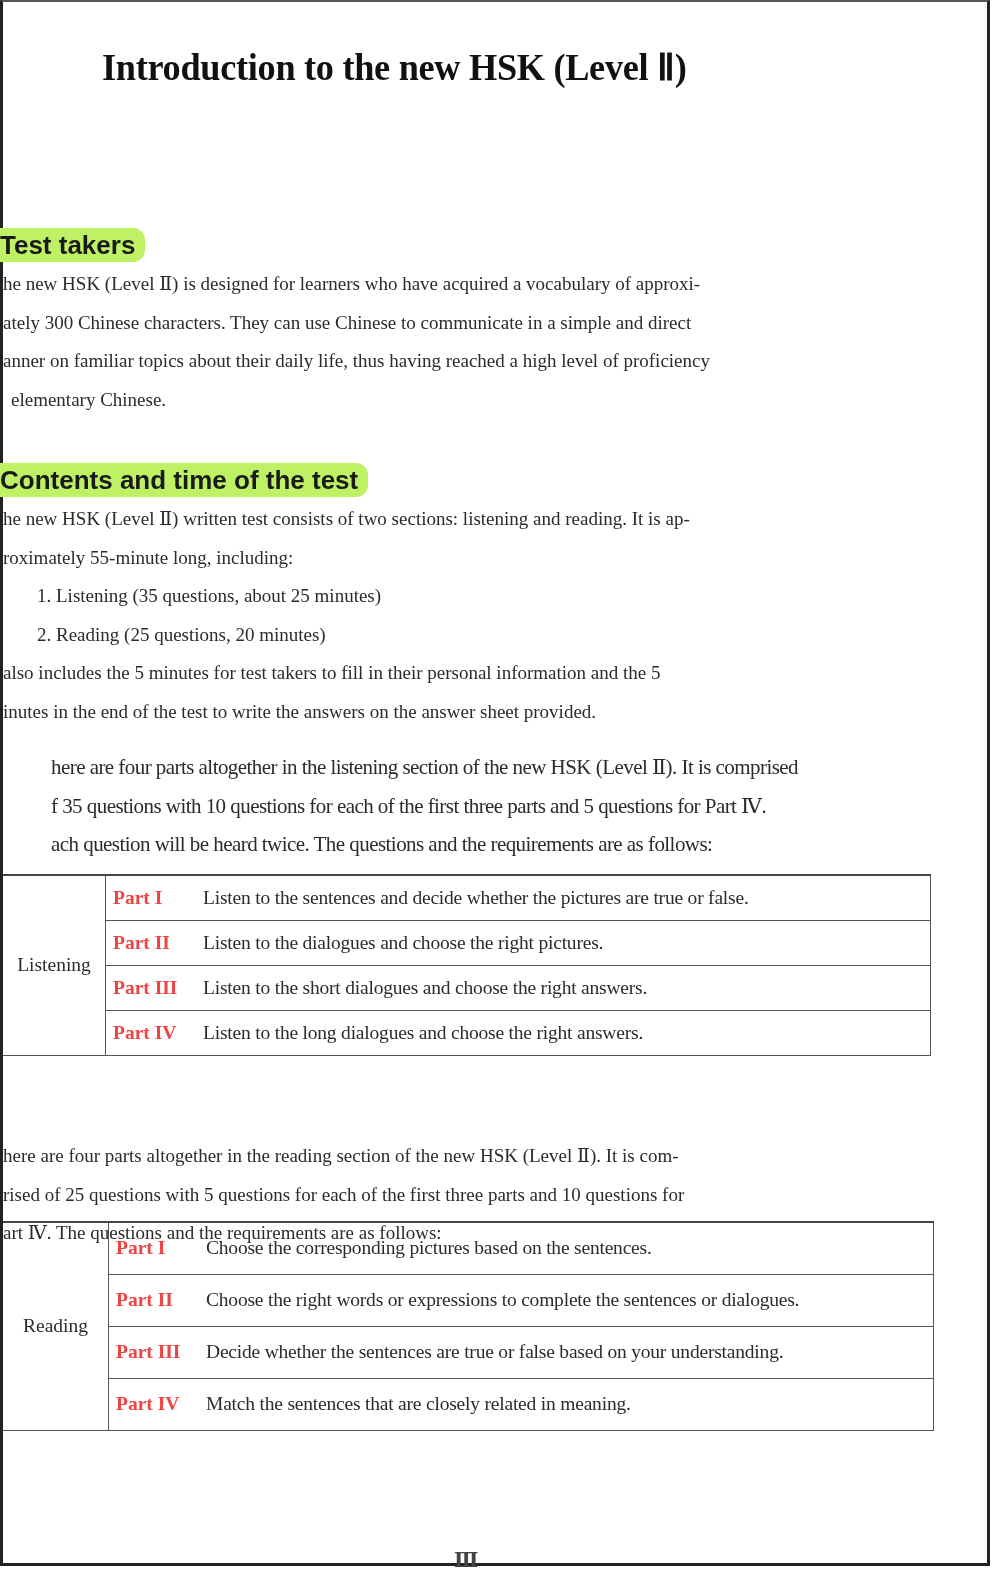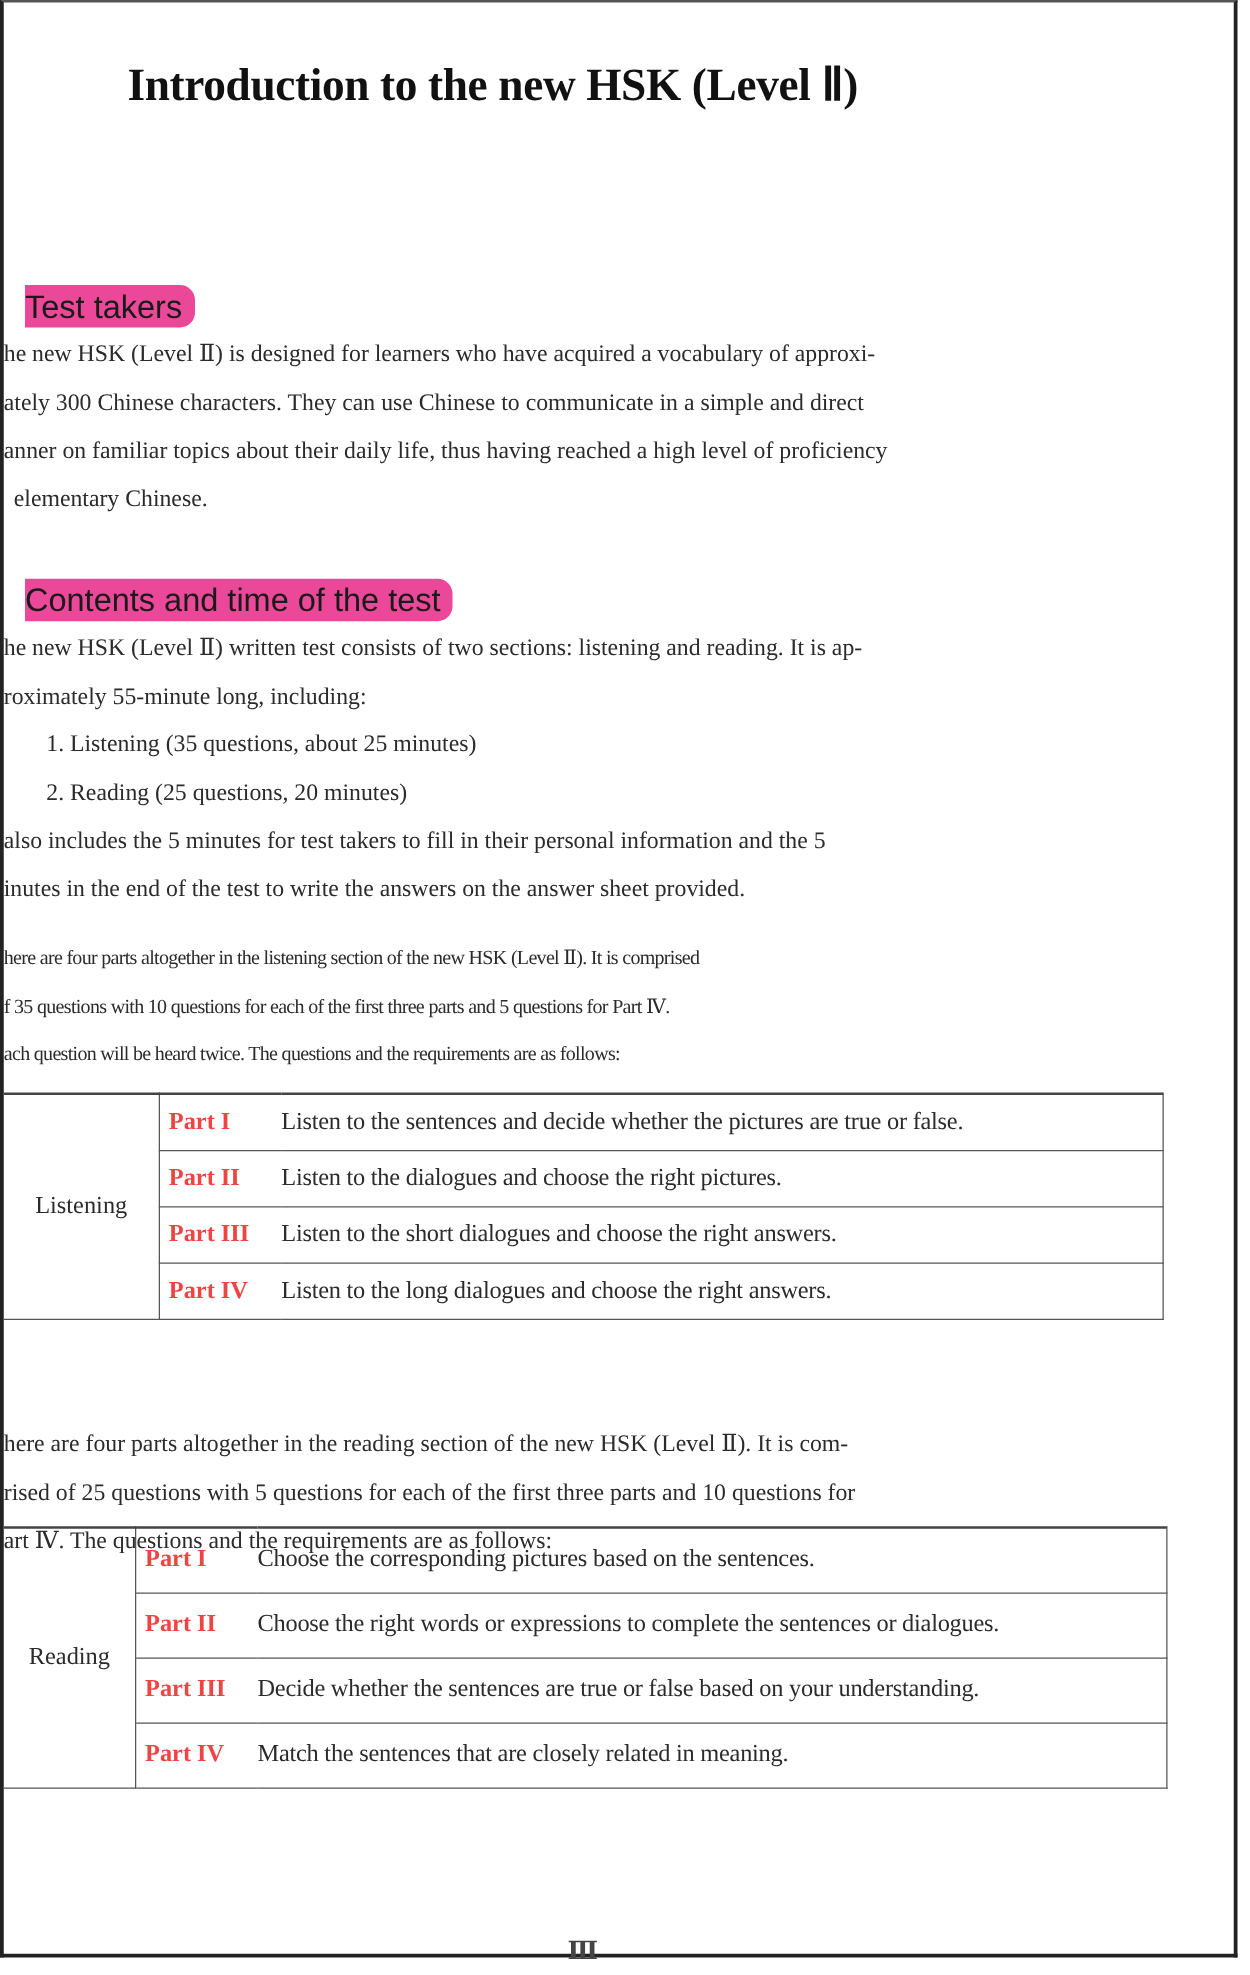"Test takers" .sec-head { background: #ec4899 -> #bef264; font-weight: none -> bold; left: 20px -> 0 }
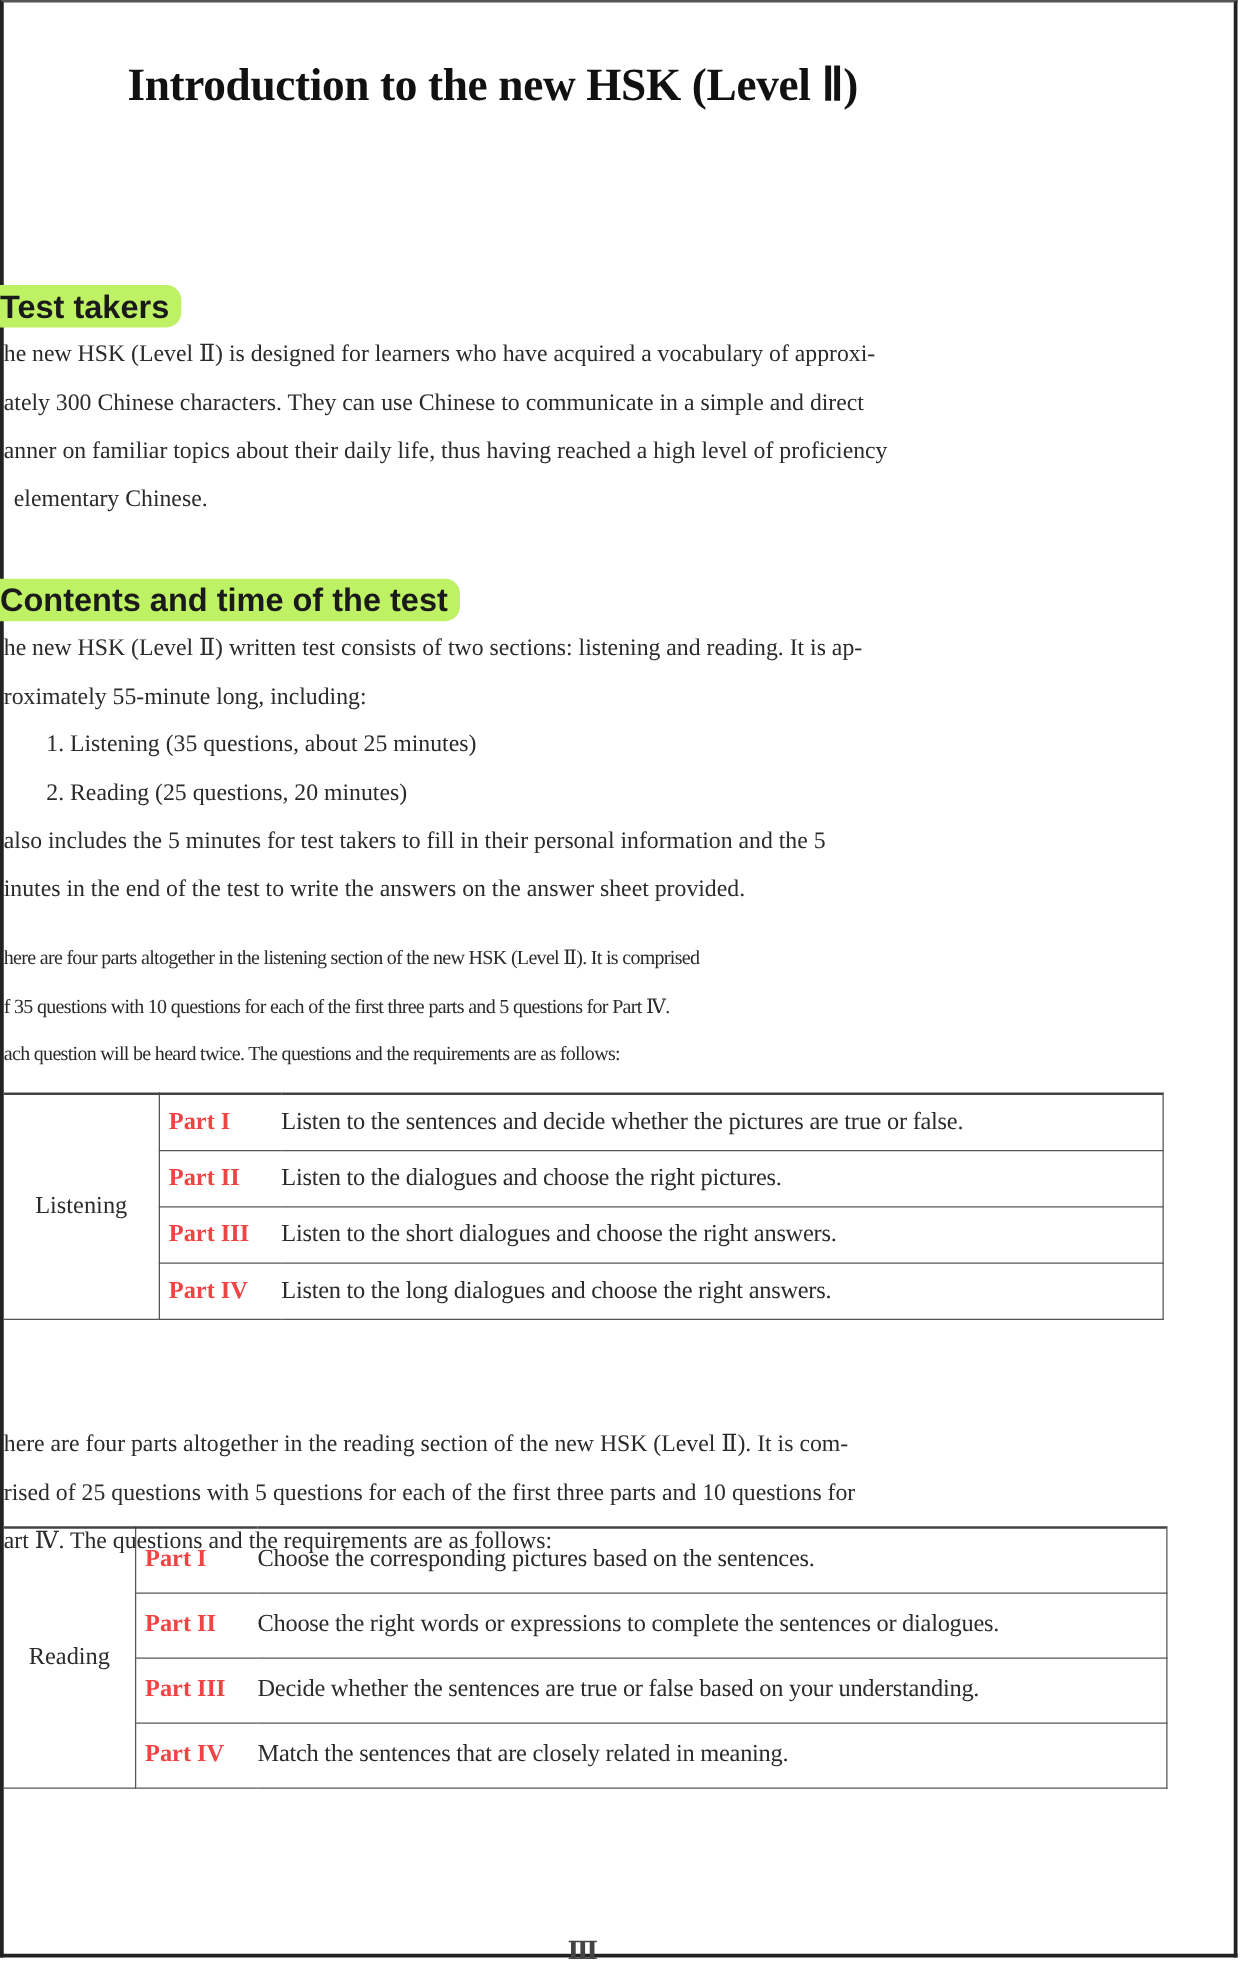"here are four parts altogether in the listening" .condensed { font-size: 16px -> 21px; padding-left: none -> 48px }
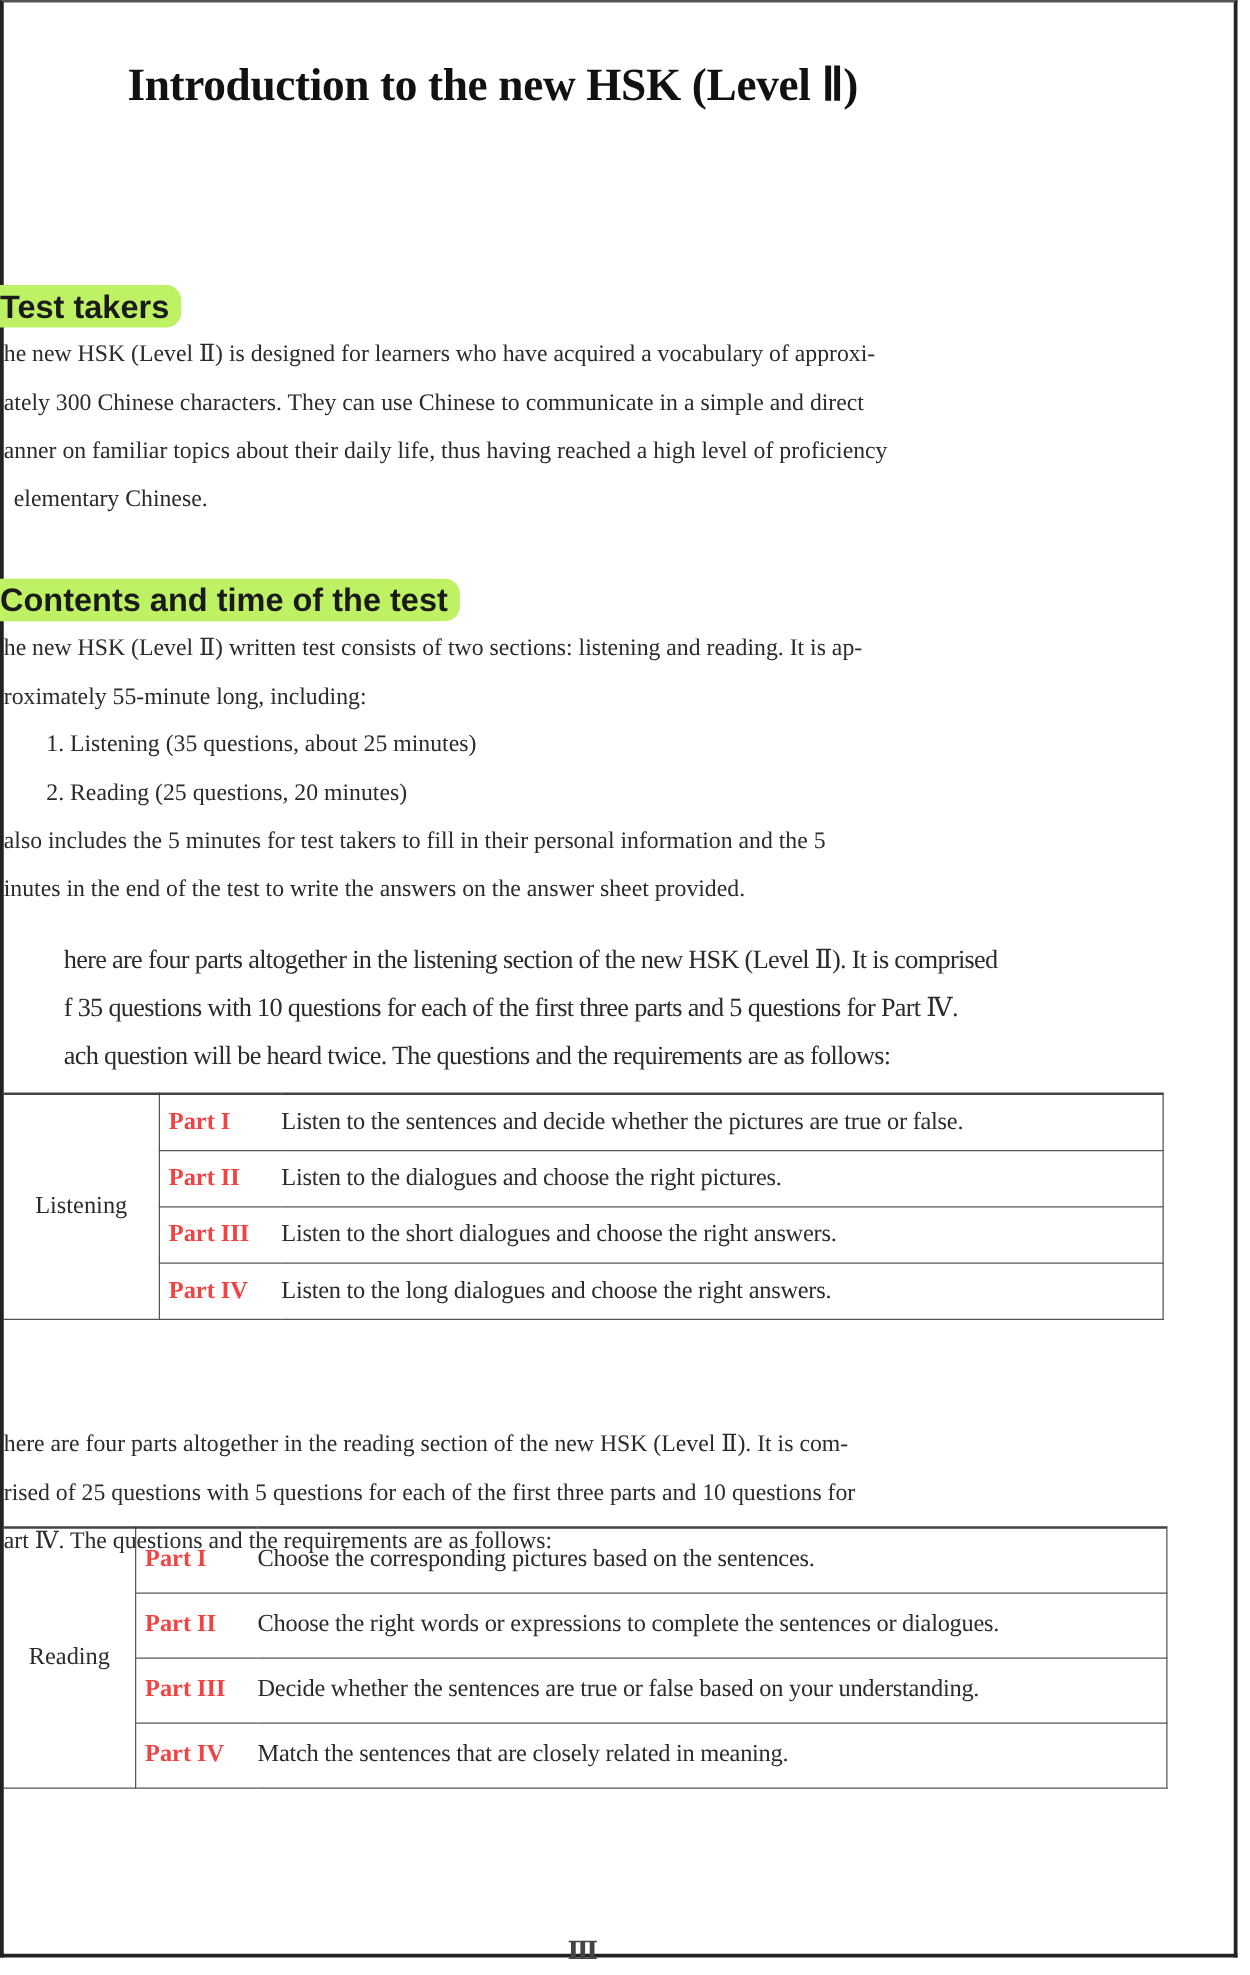"Listening" td.section-cell { width: 124px -> 102px }
